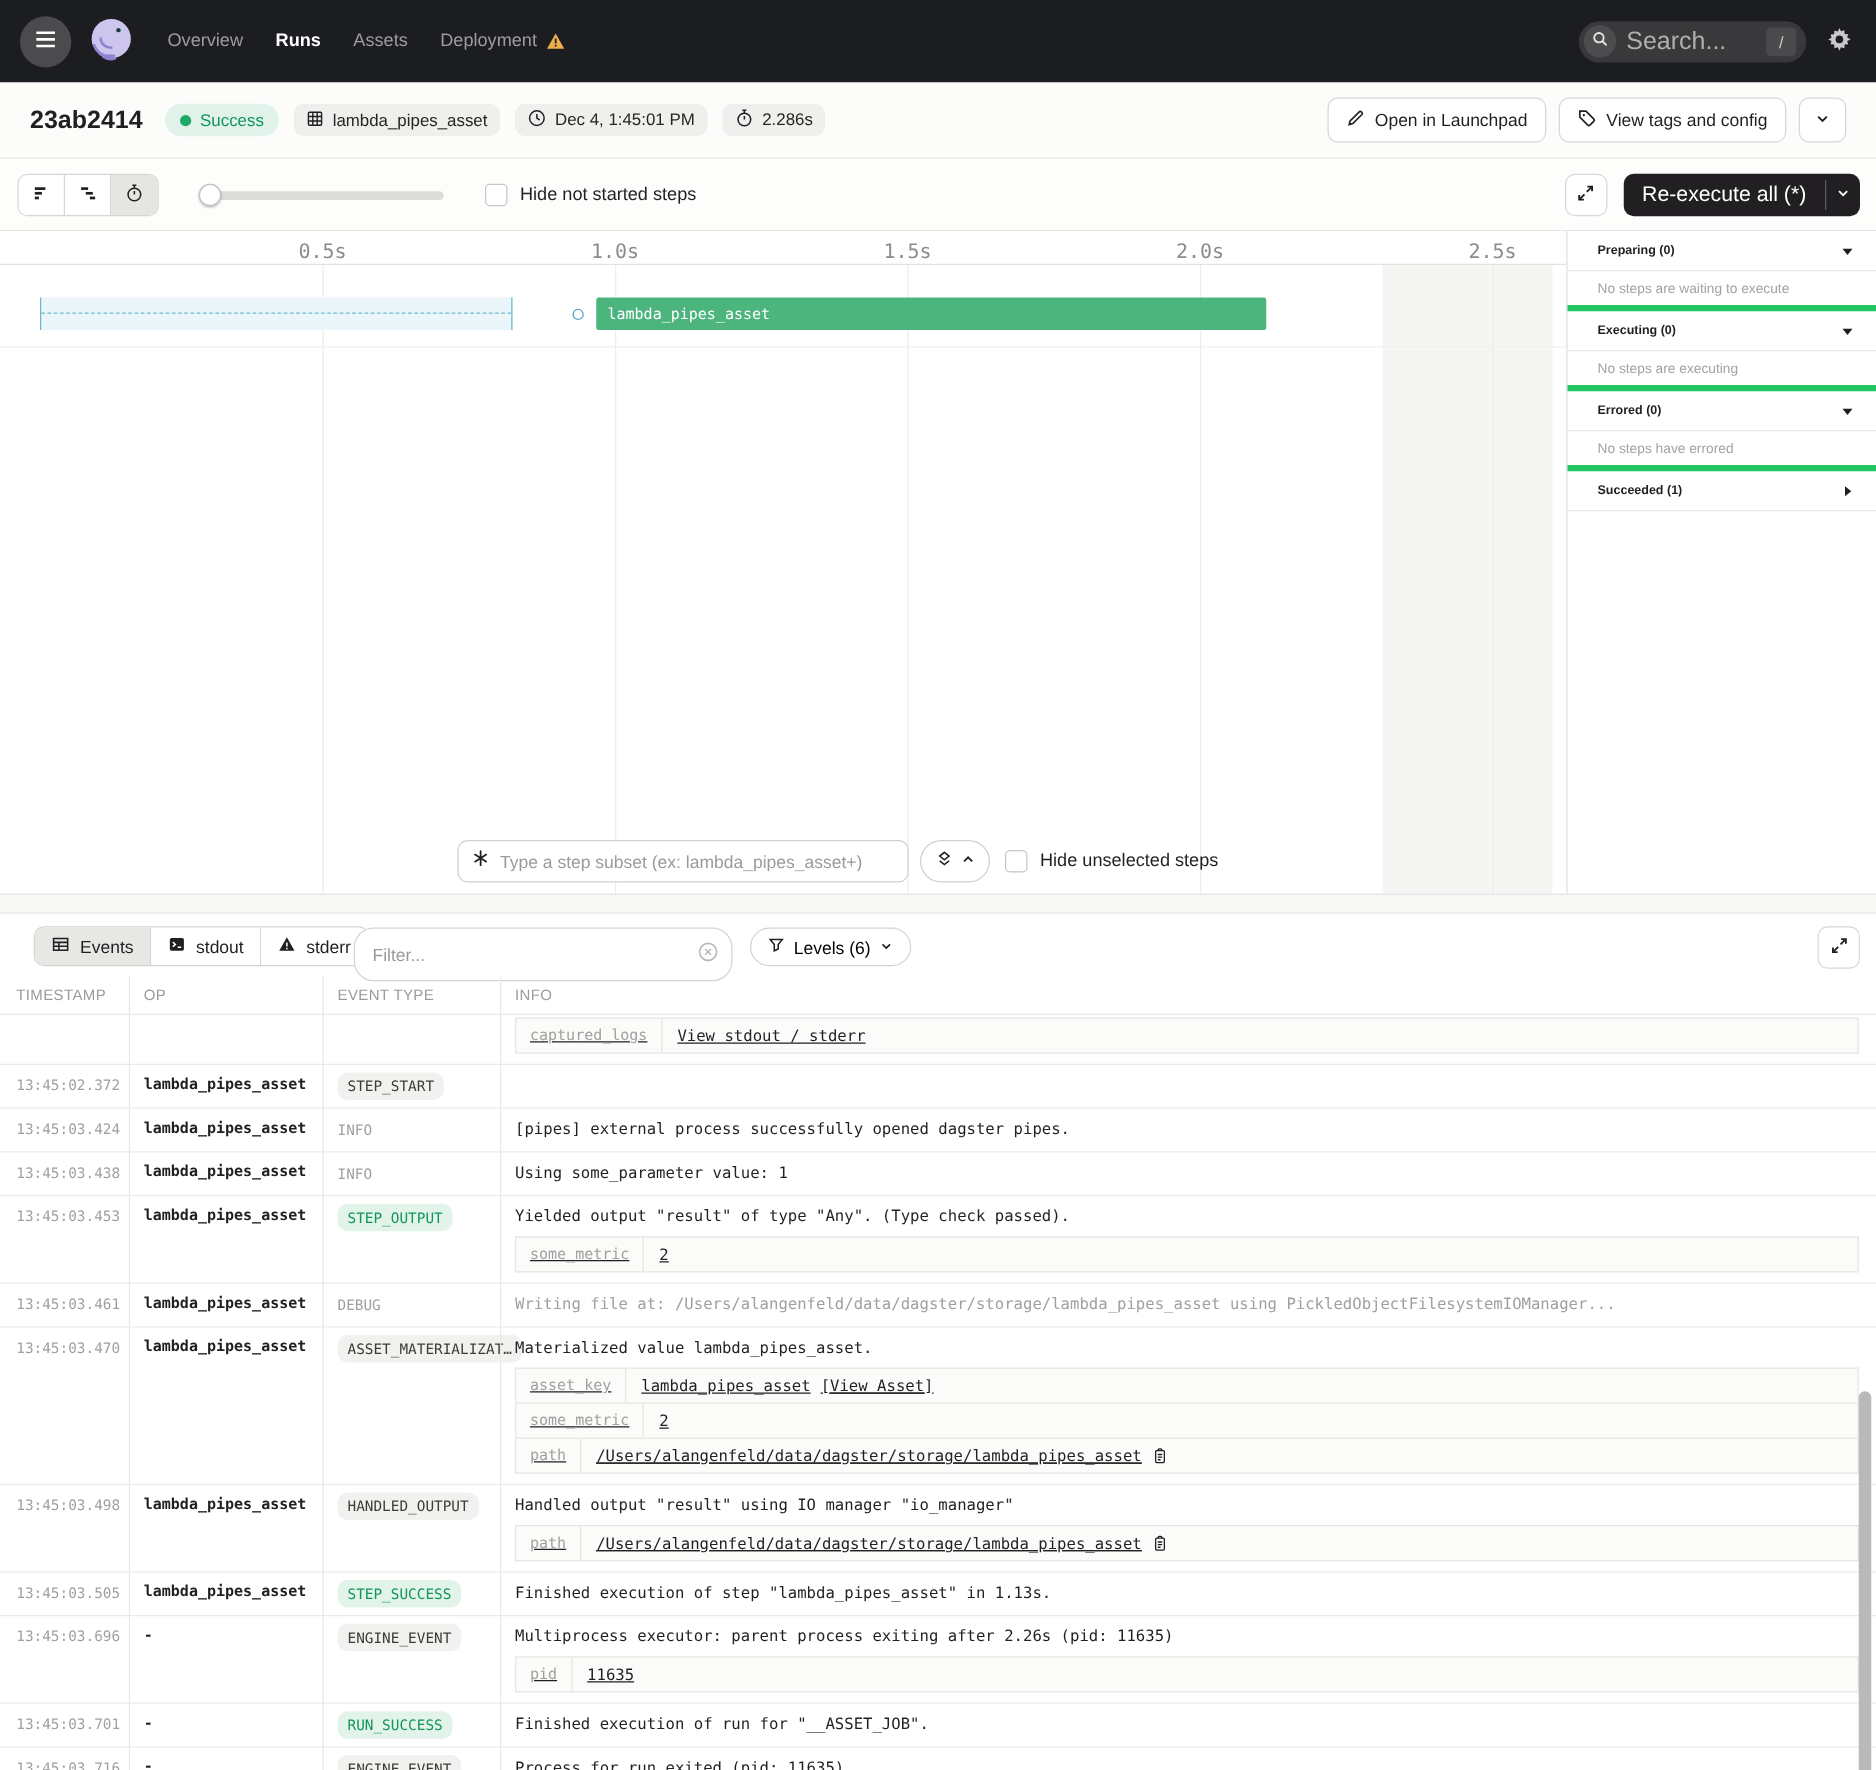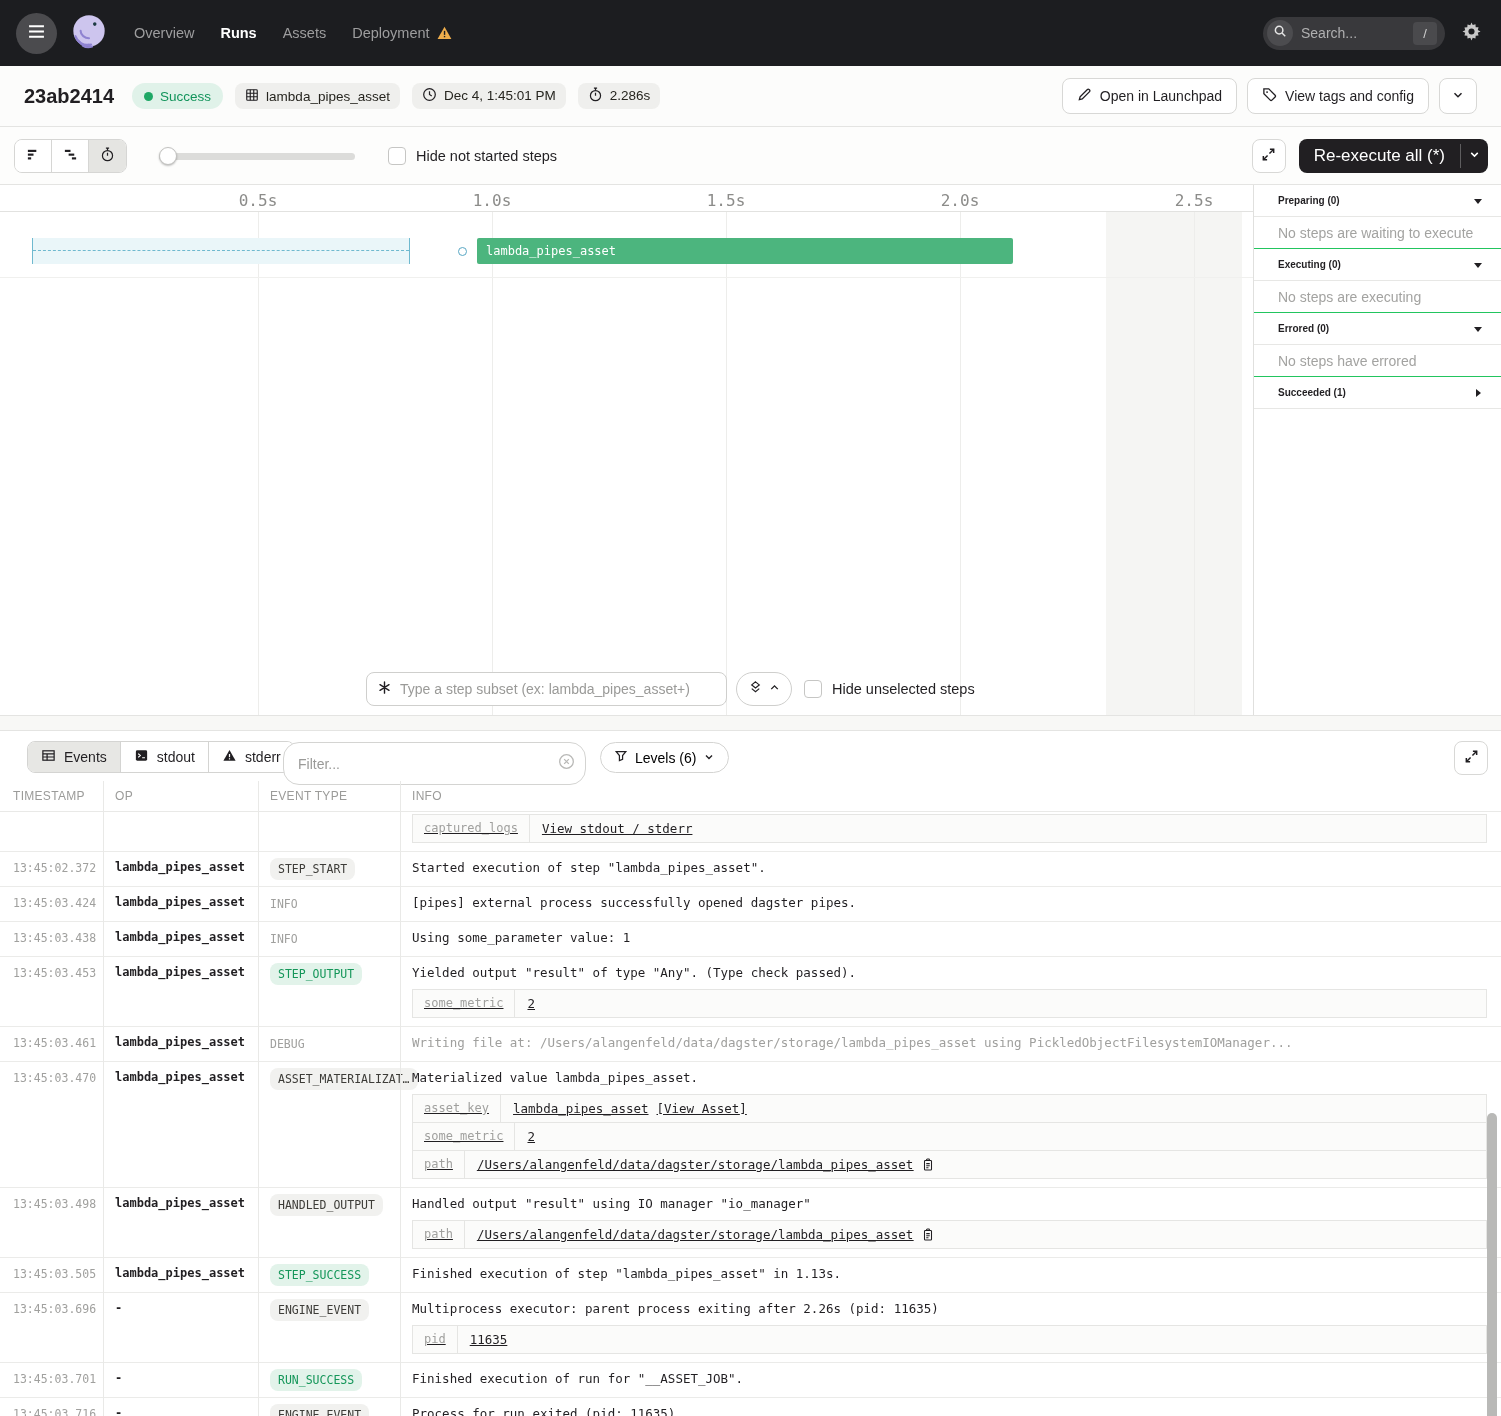"Search..." .search-pill input { font-size: 14px -> 20px }
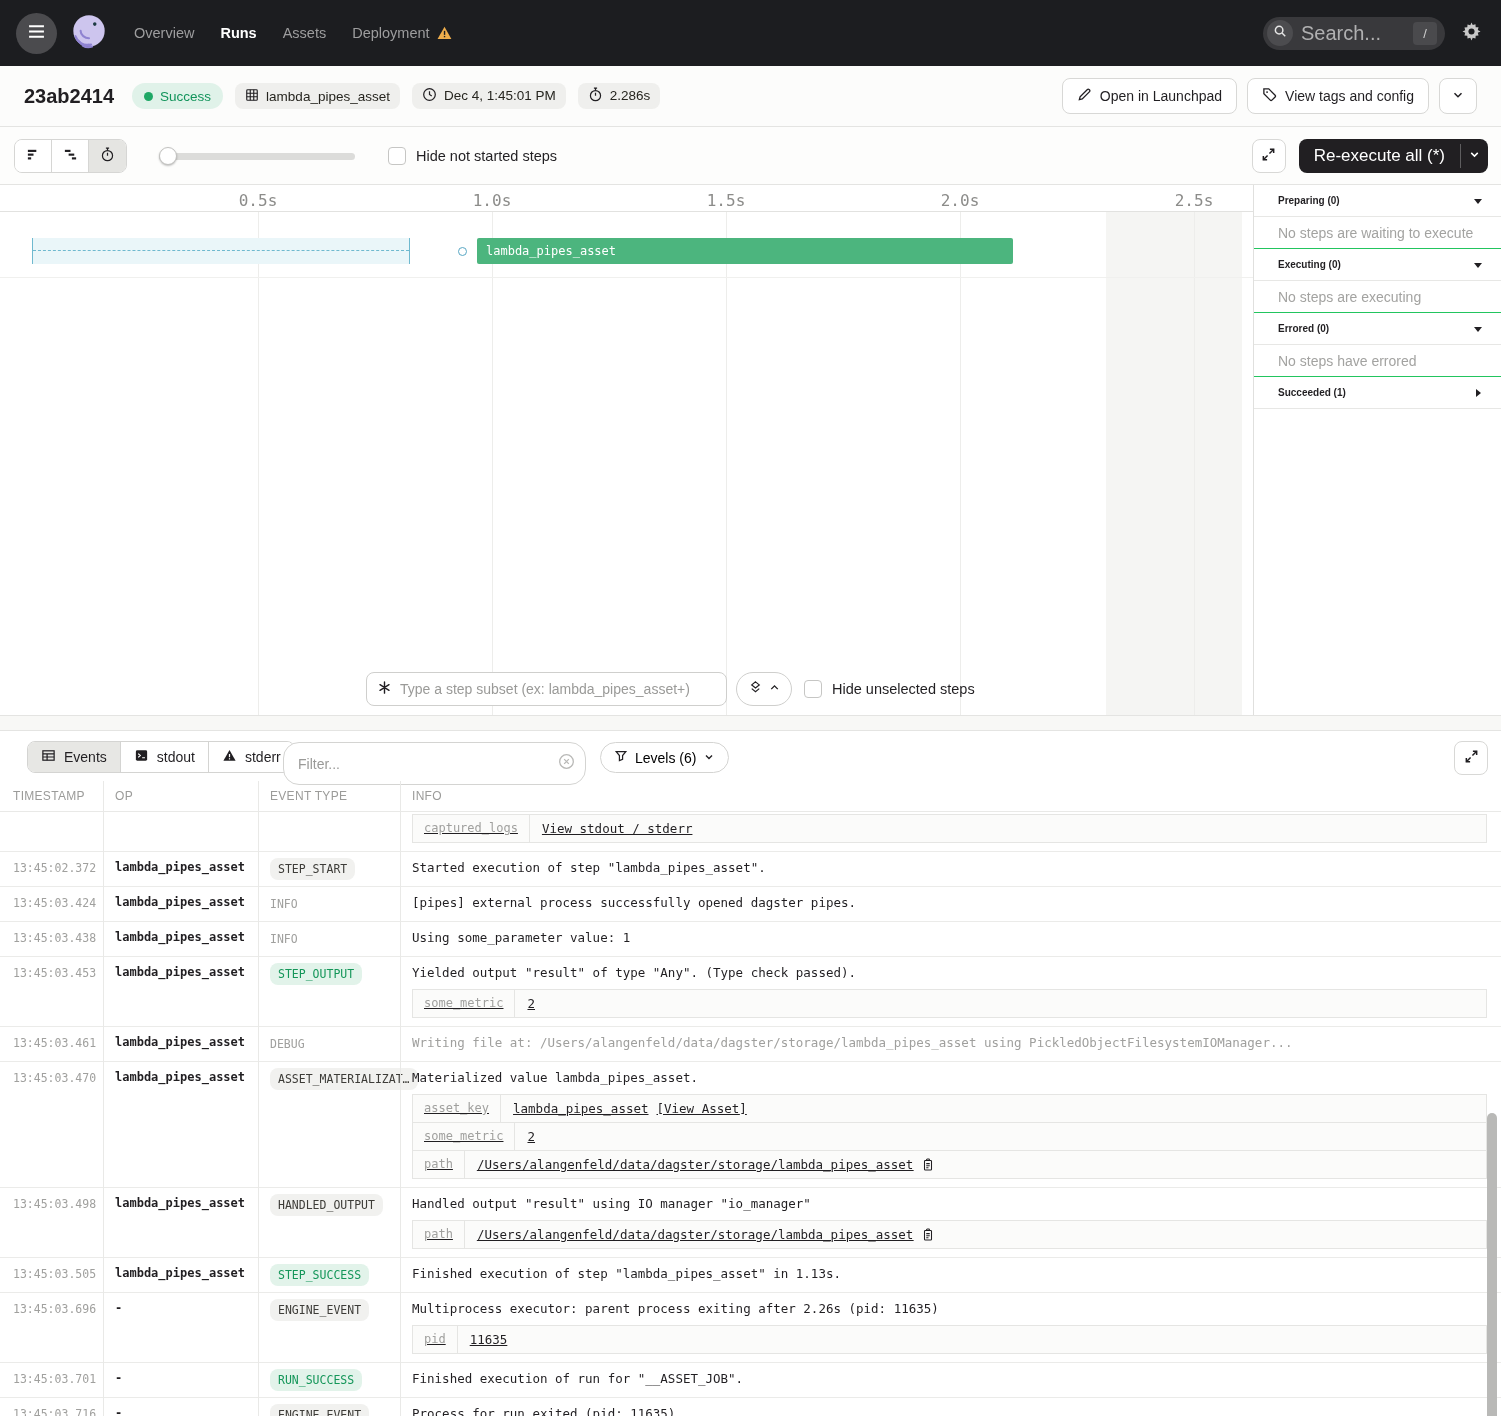"No steps are waiting to" .ss-caption { border-bottom: 1px solid #22c55e -> 5px solid #22c55e; font-size: 14px -> 11px }
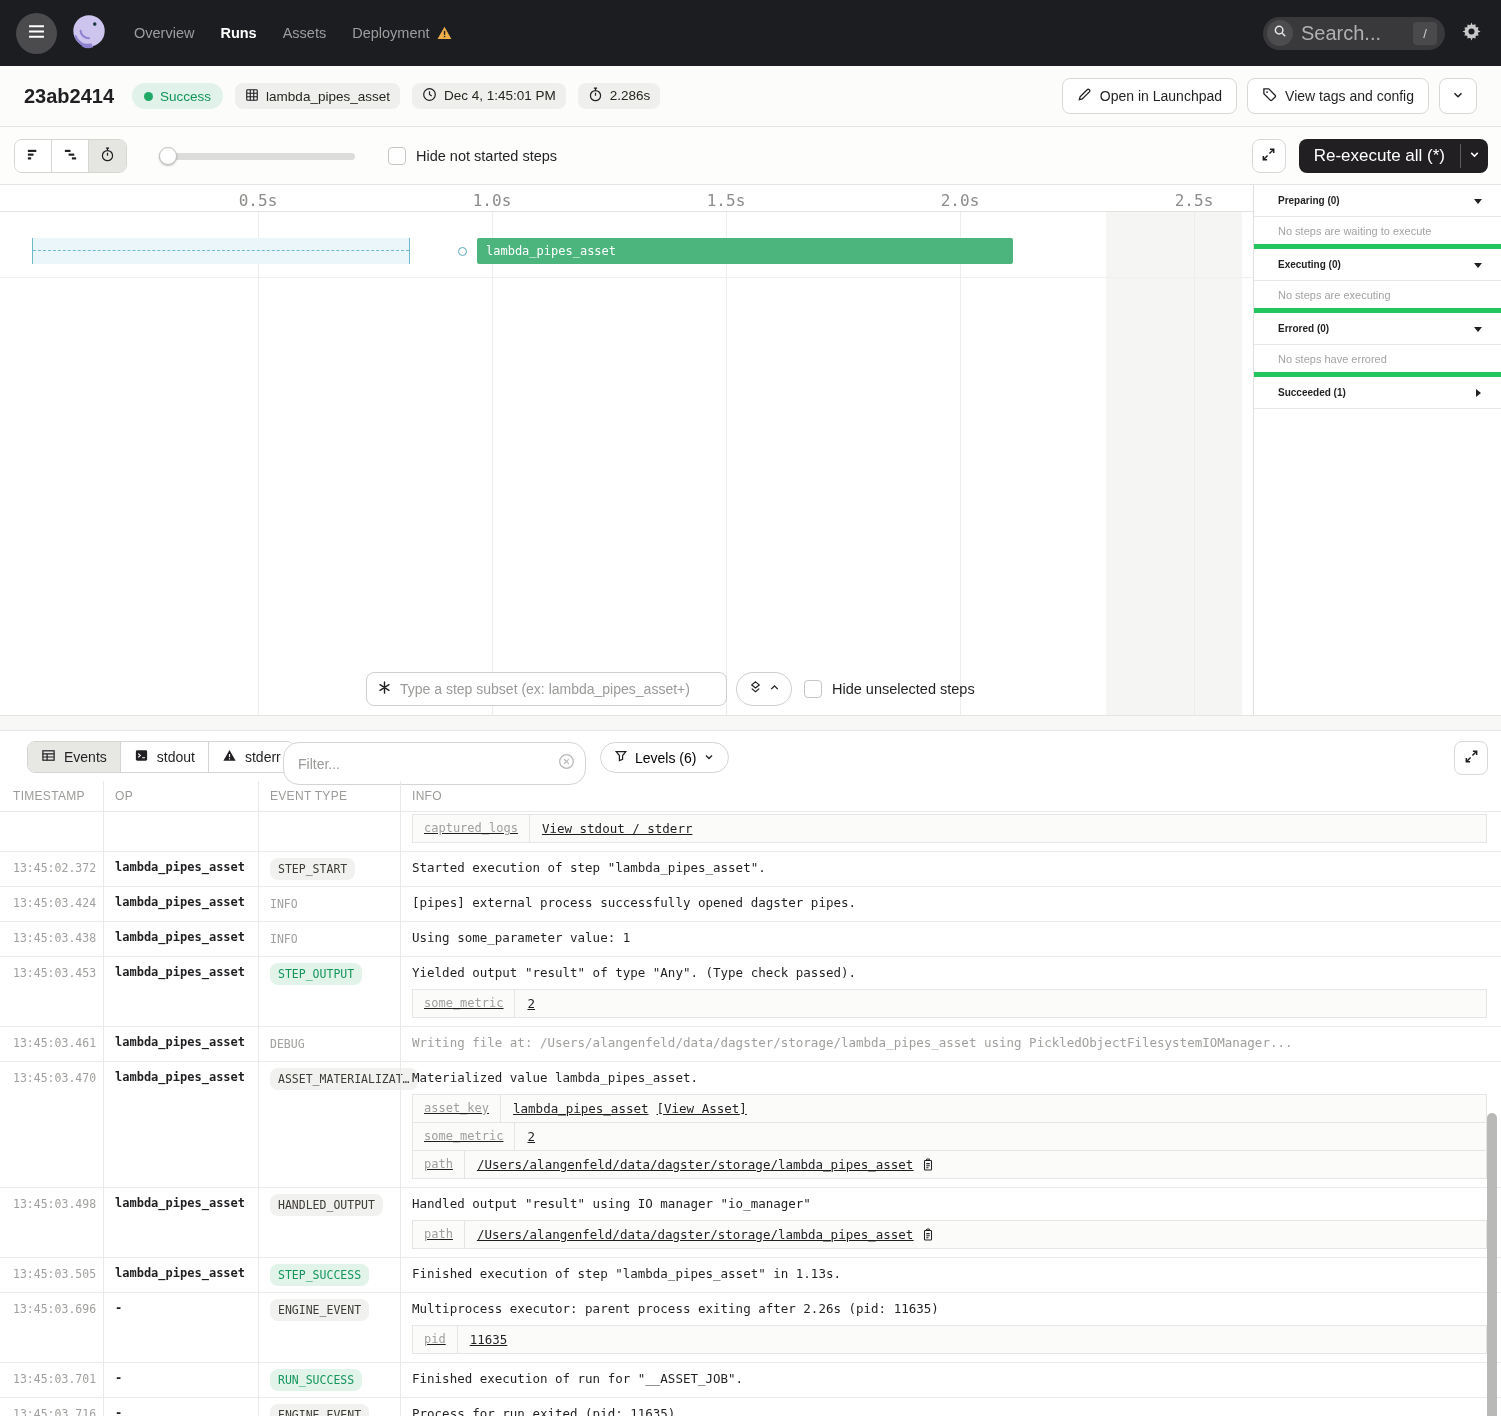"Started execution of step" div.c-info { html: <div> <div>Started execution of step "lambda_pipes_asset".</div> </div> -> none }
